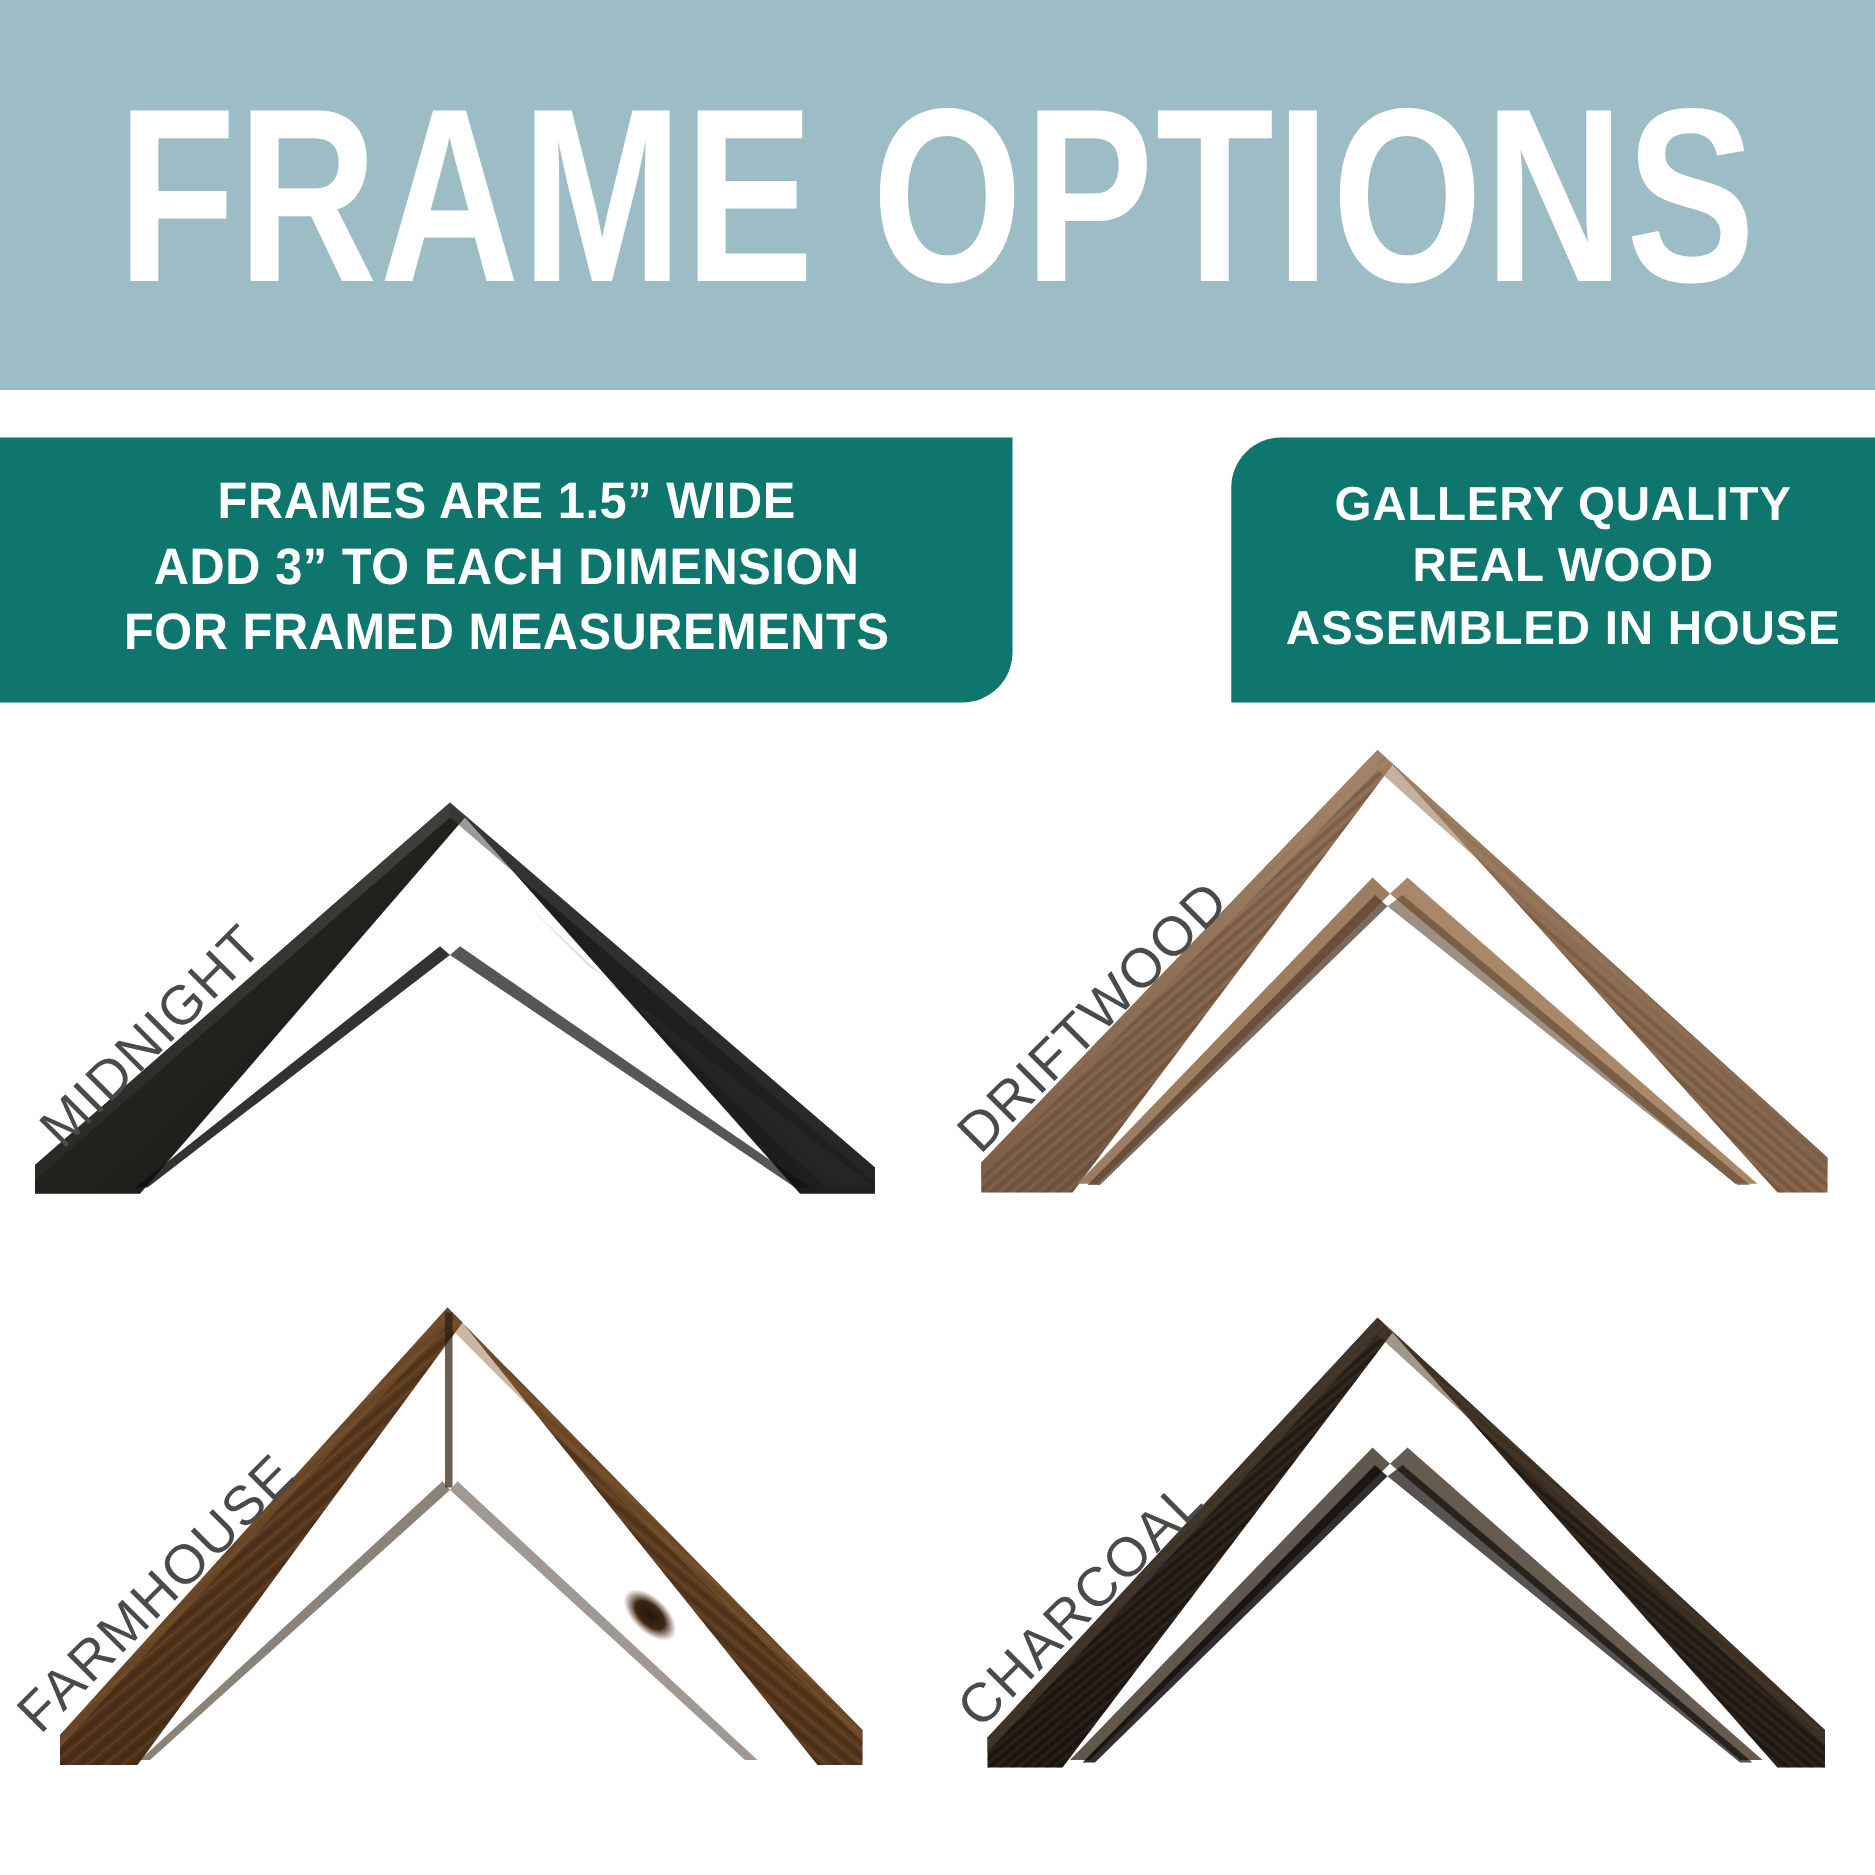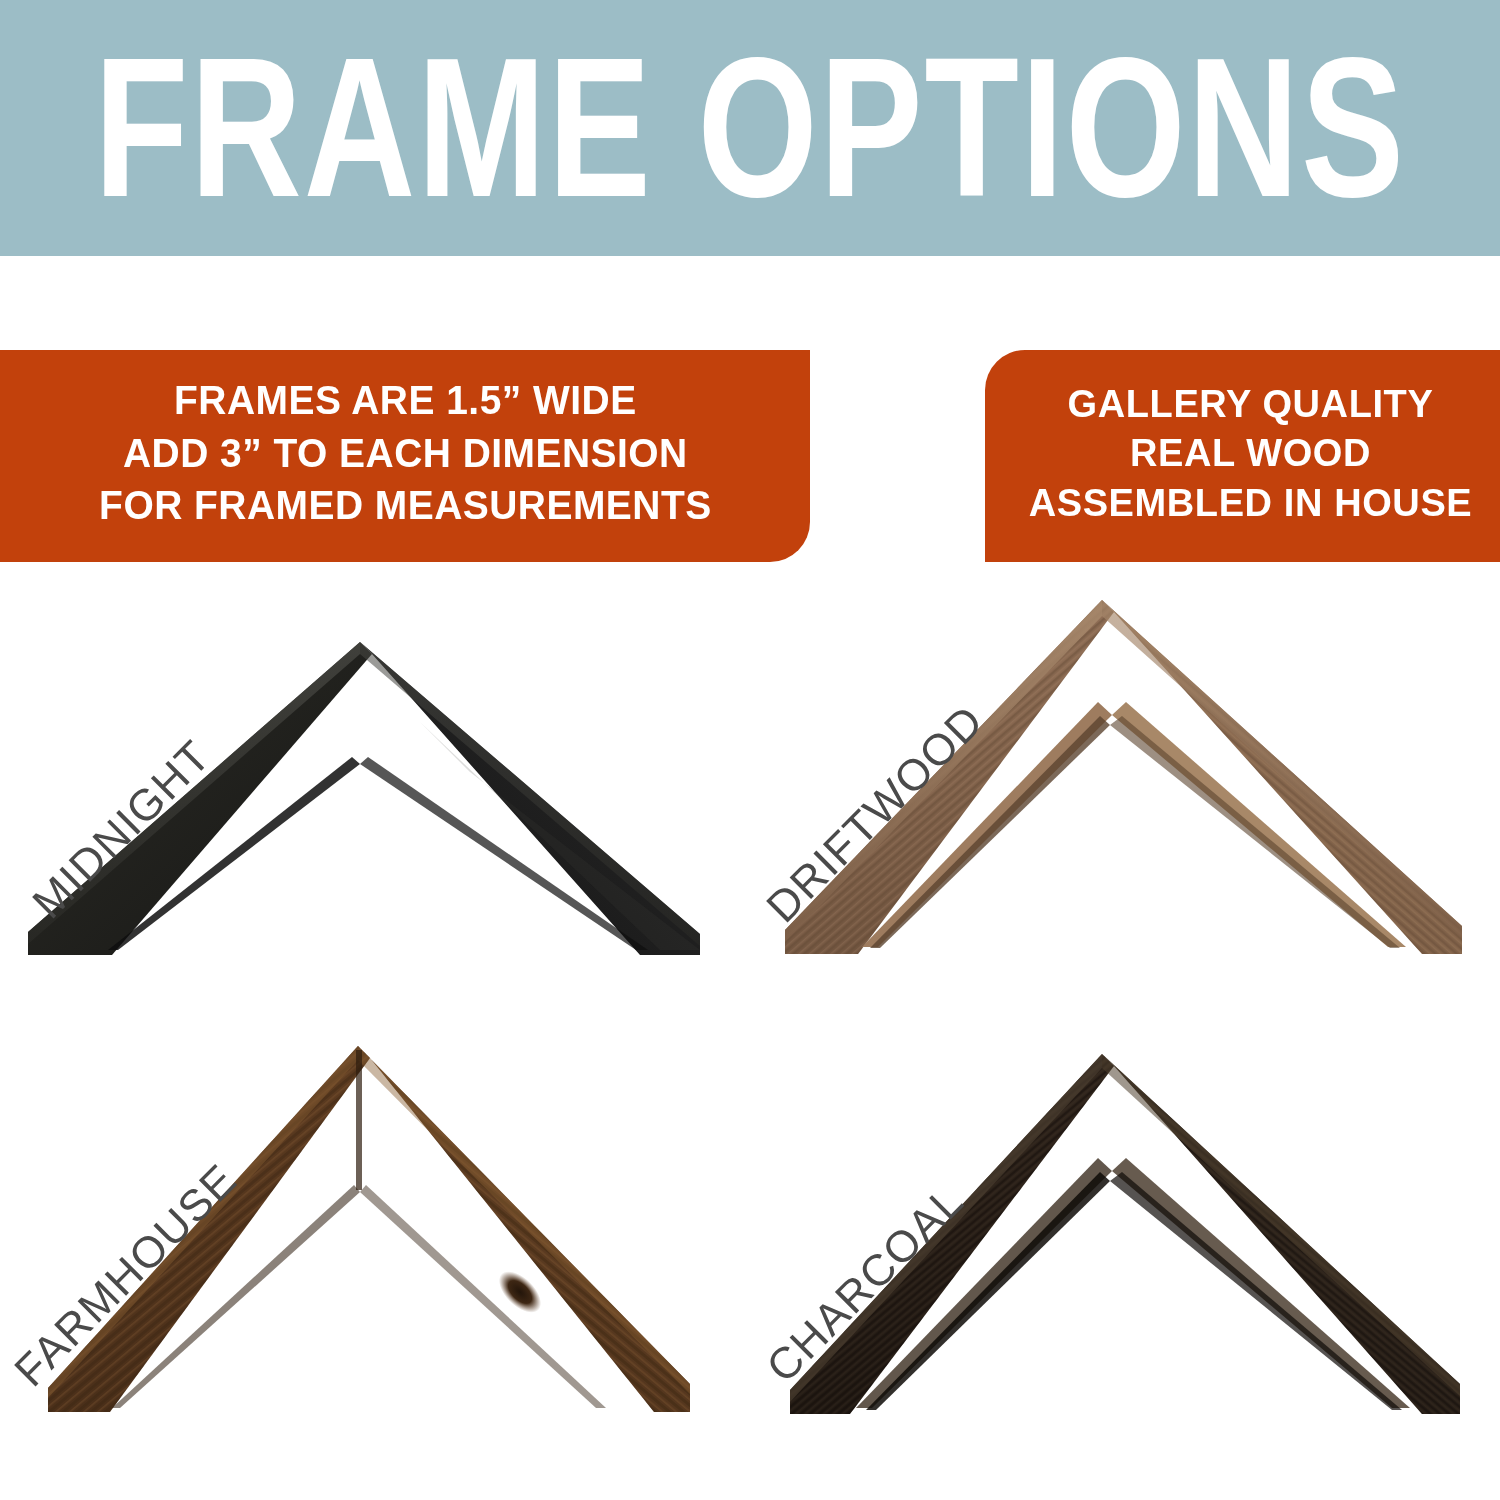"FRAME OPTIONS" .banner { height: 256px -> 312px }
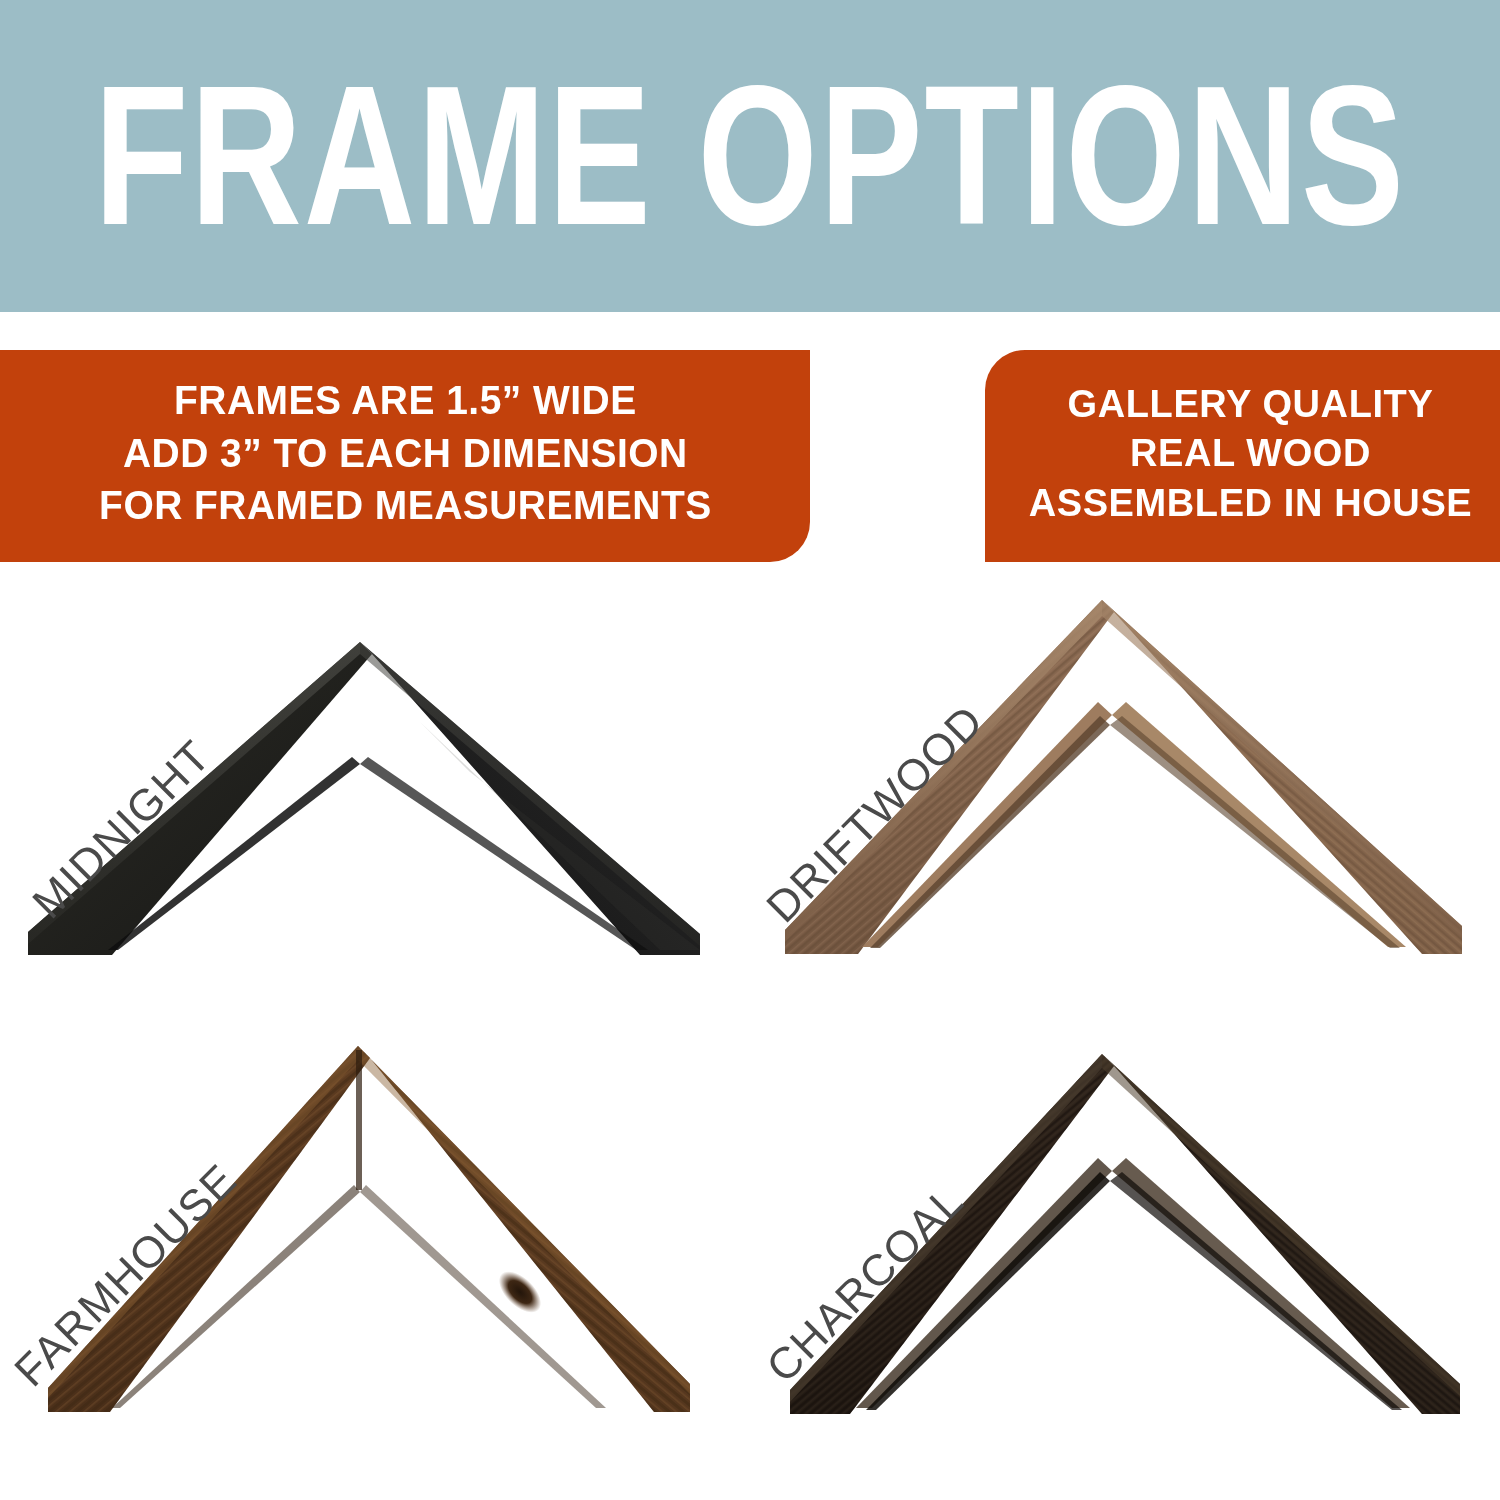"FRAMES ARE 1.5” WIDE" .info-box { background: #c2410c -> #0f766e }
